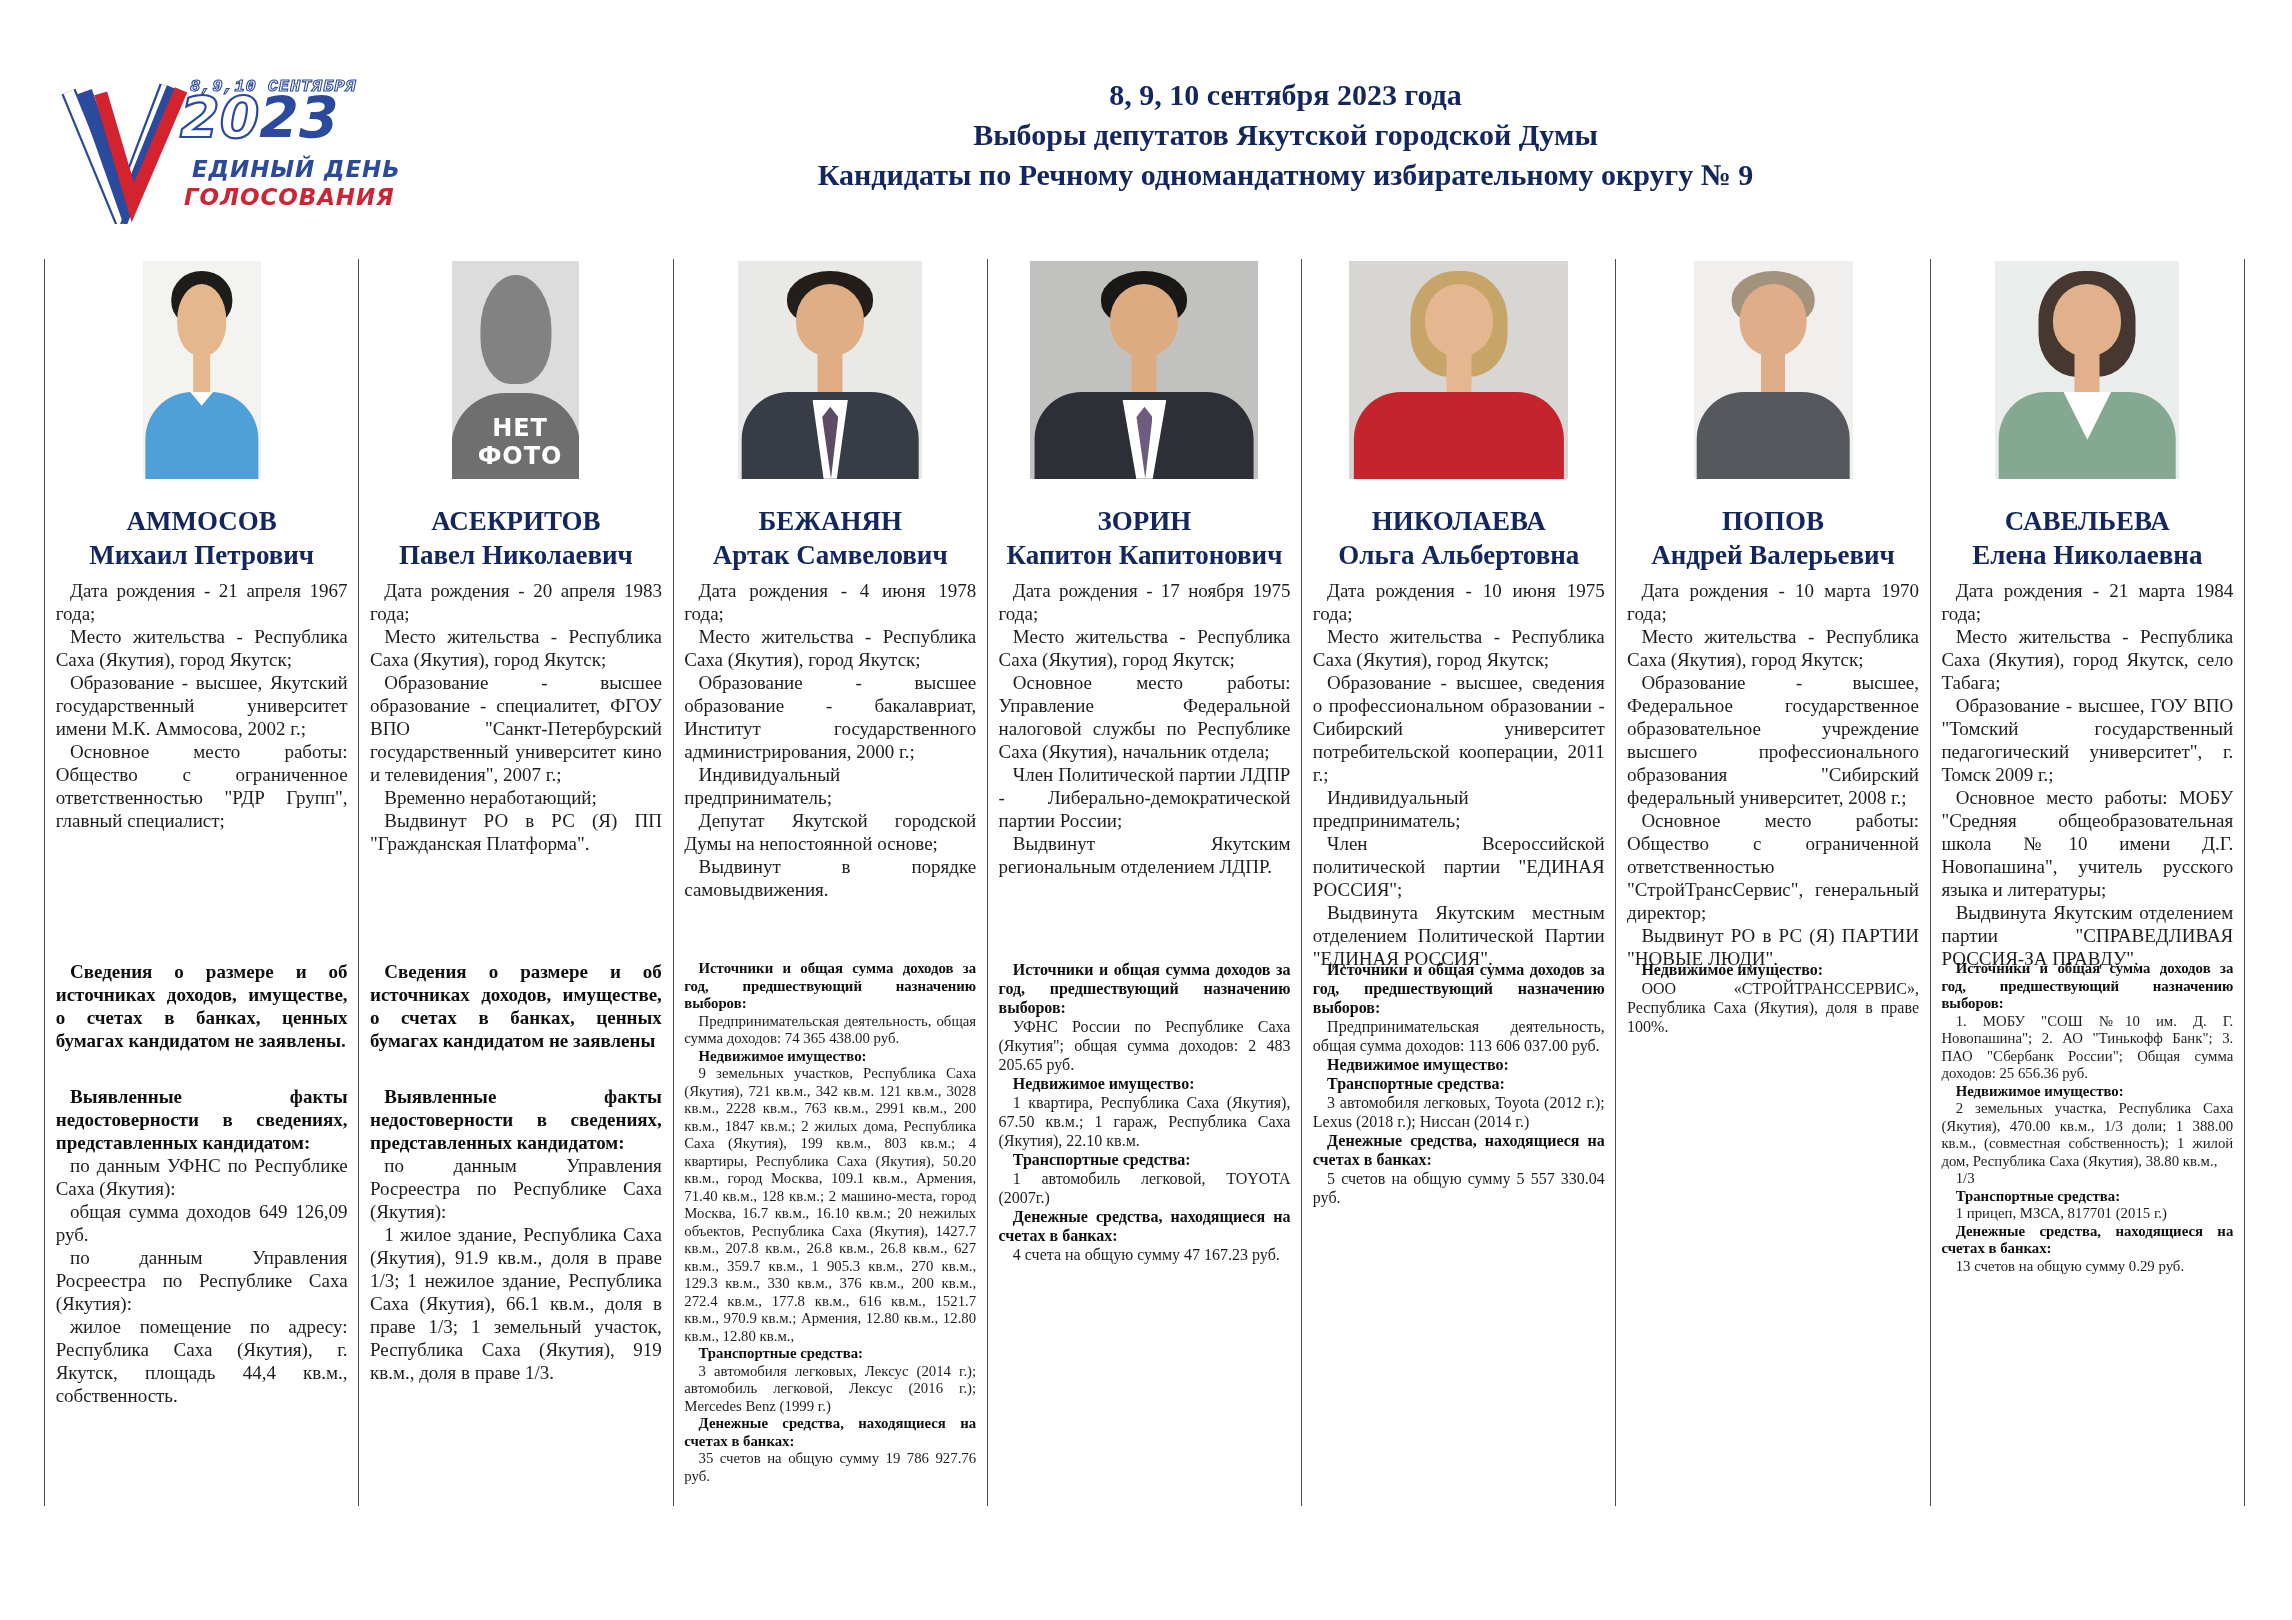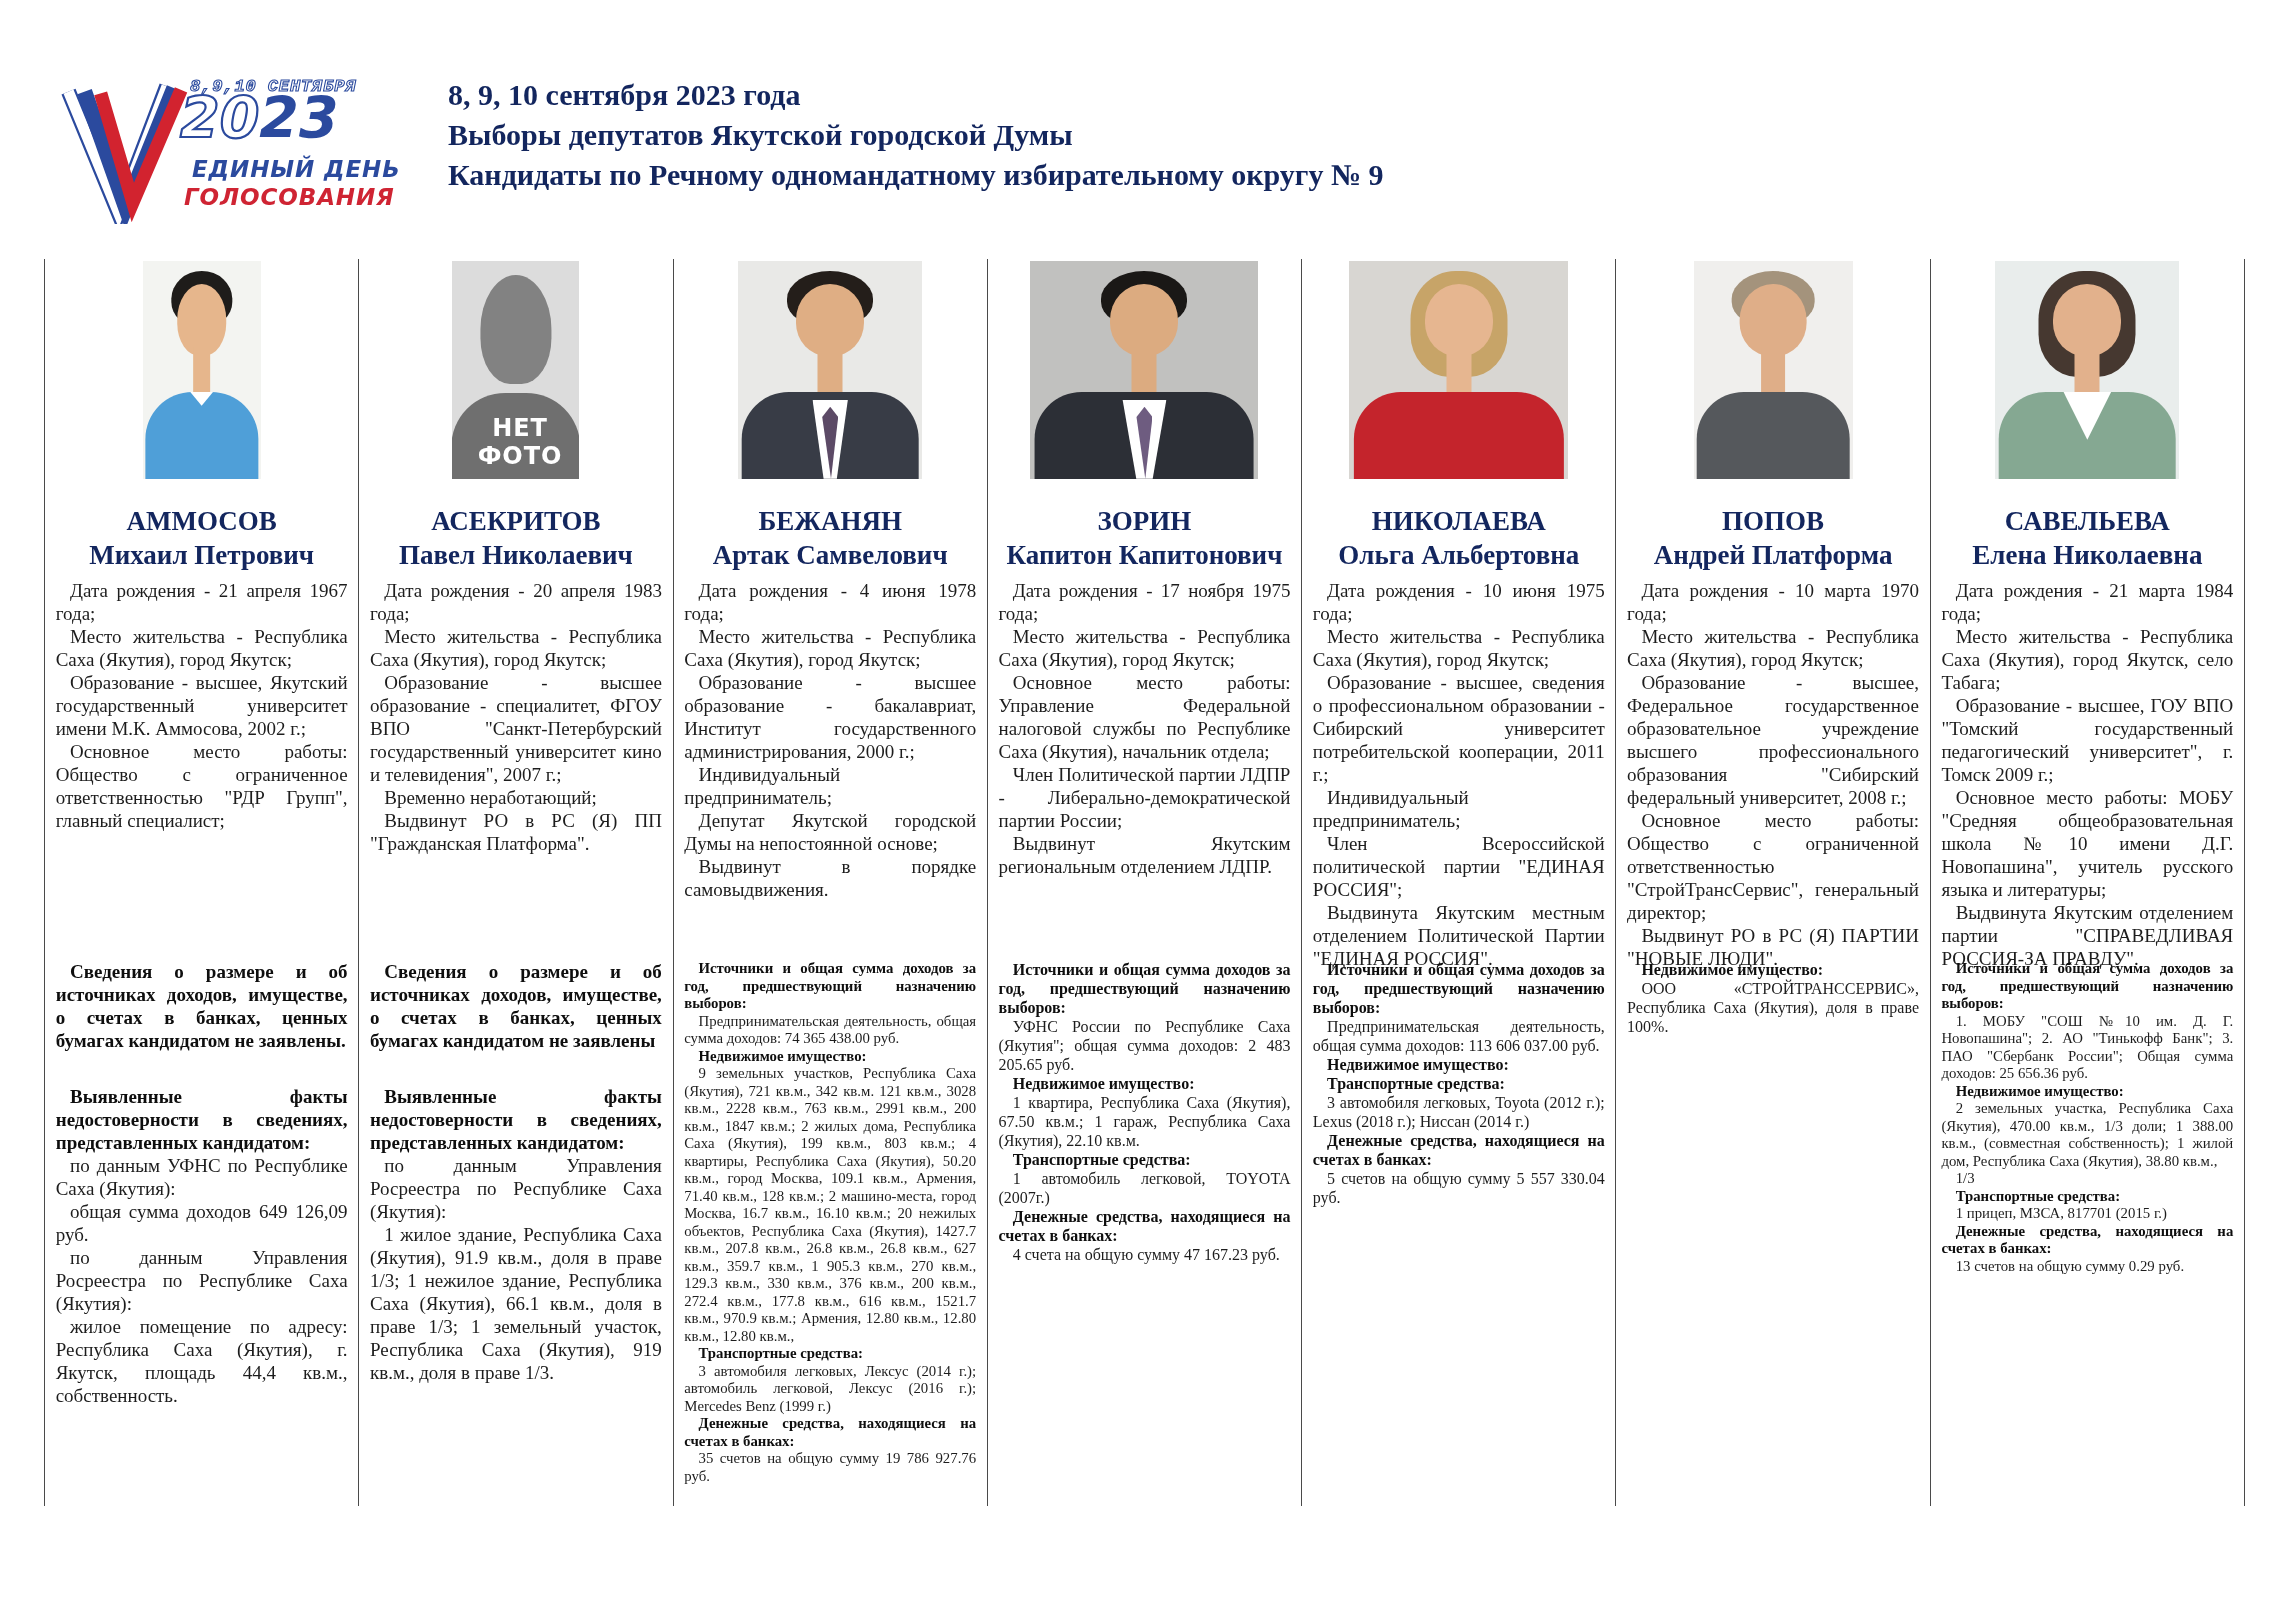"8, 9, 10 сентября 2023" .title { text-align: none -> center }
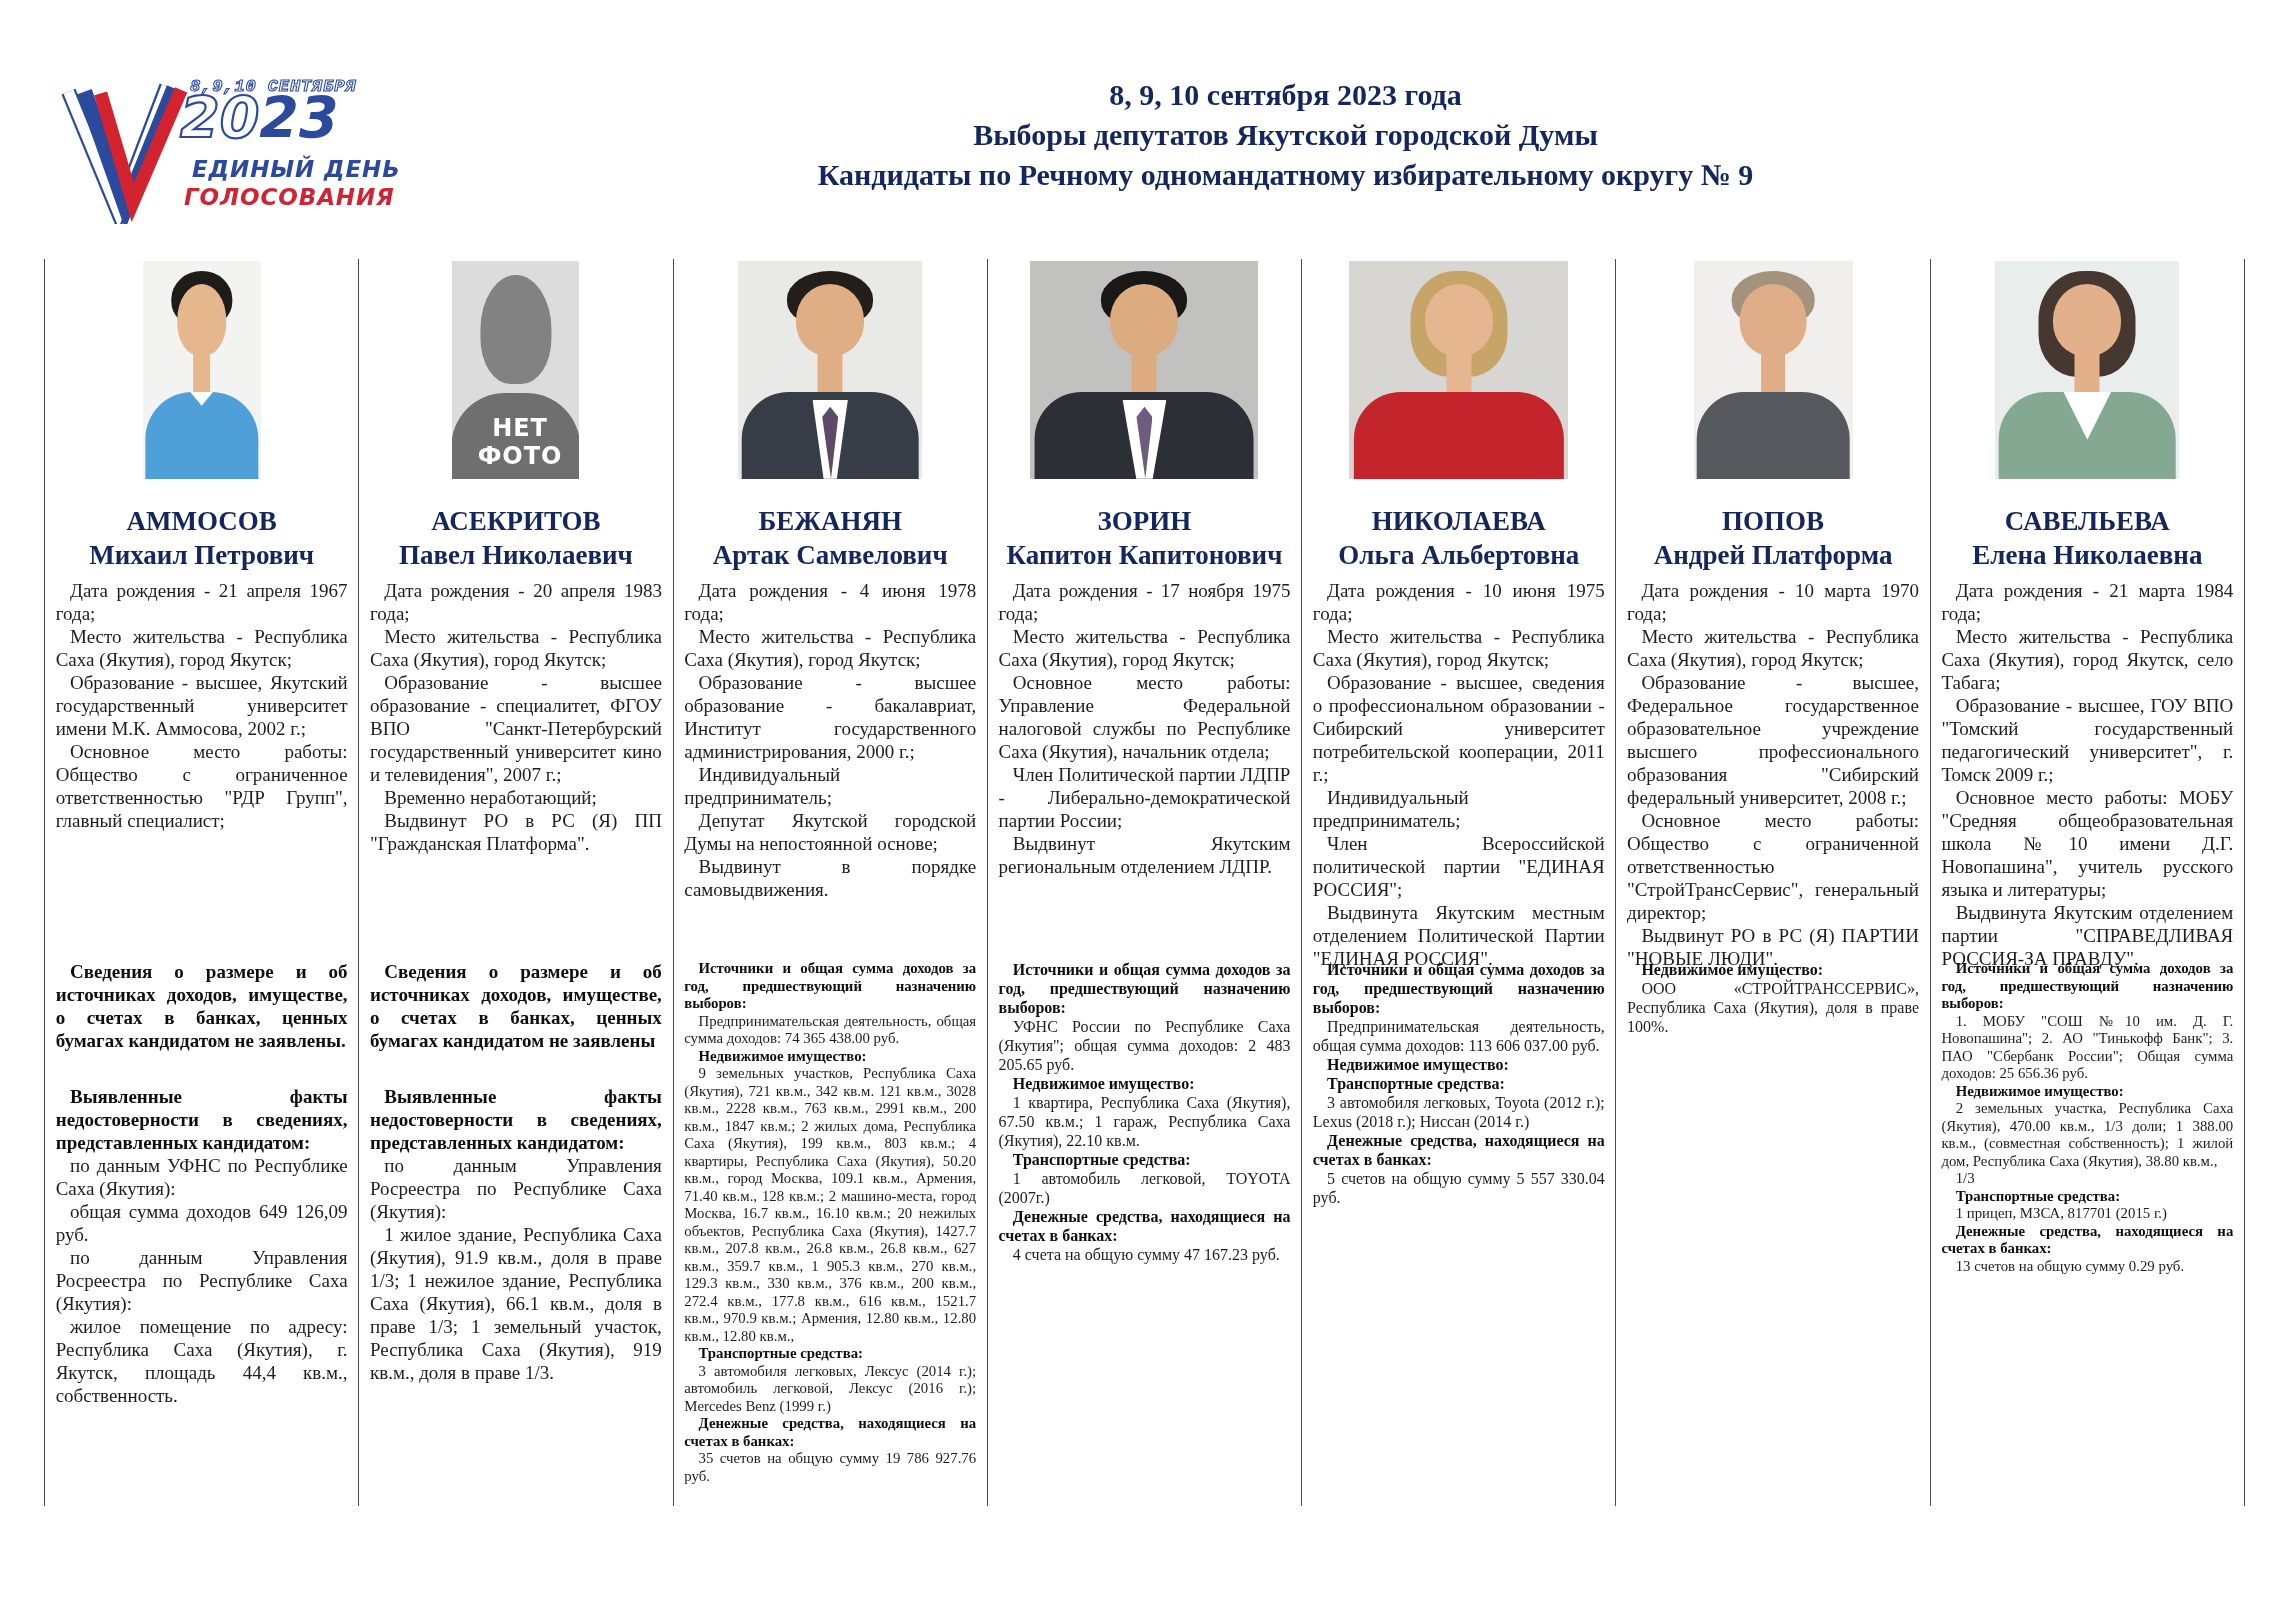"Андрей Платформа" div.given { text: Платформа -> Валерьевич }
